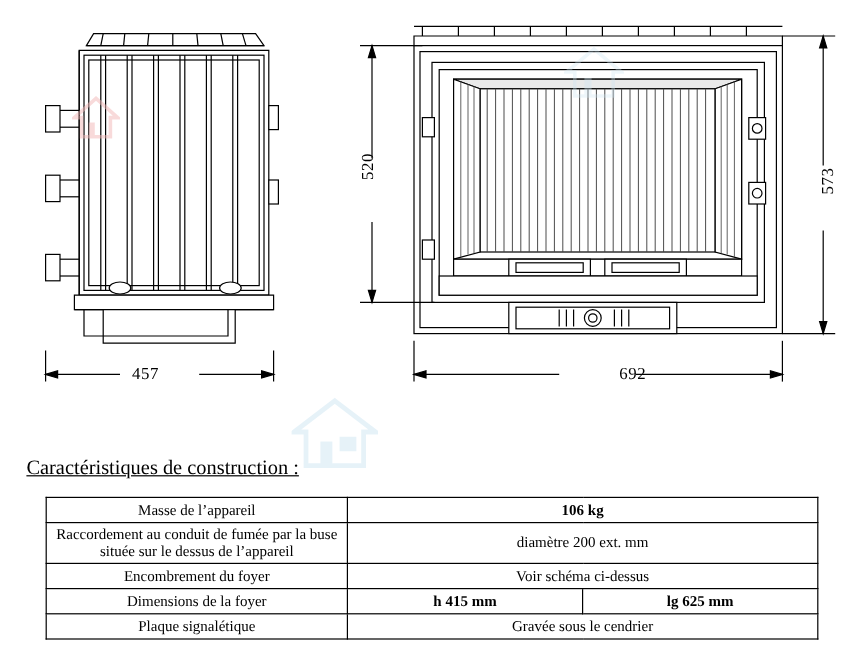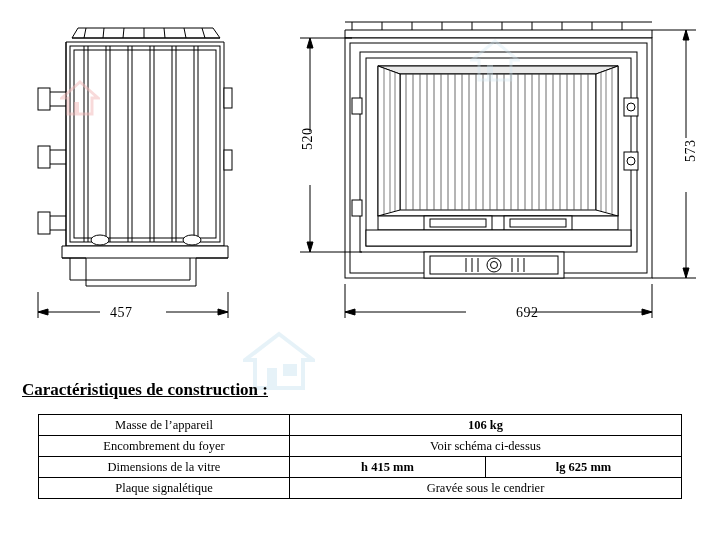"Caractéristiques de construction :" .section-title { font-weight: bold -> normal }
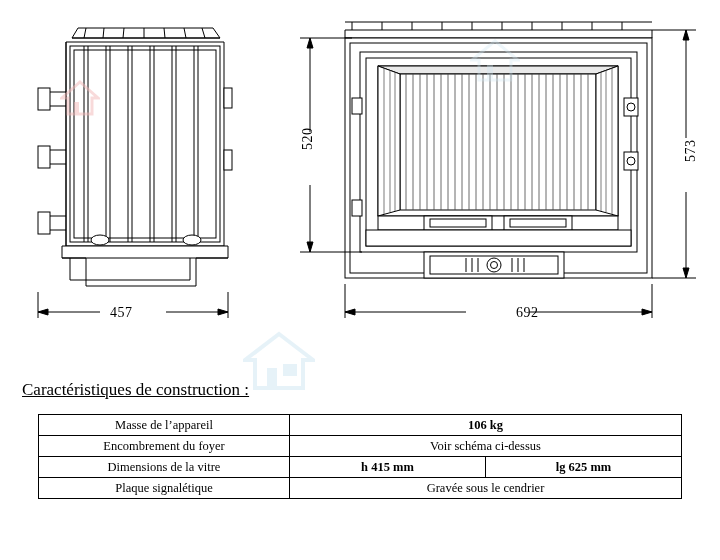"Raccordement au conduit de fumée" tr { html: none -> <tr> <td> <span>Raccordement au conduit de fumée par la buse</span><br> <span>située sur le dessus de l’appareil</span> </td> <td>diamètre 200 ext. mm</td> </tr> }
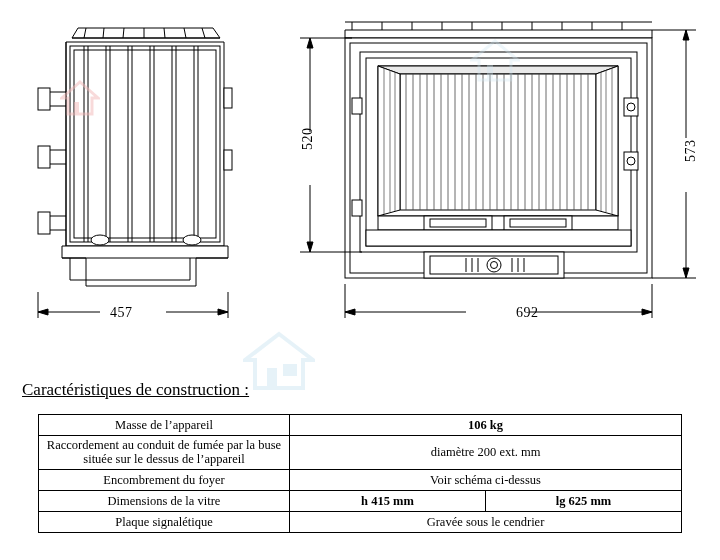"Dimensions de la vitre" td.label-cell { text: vitre -> foyer }
